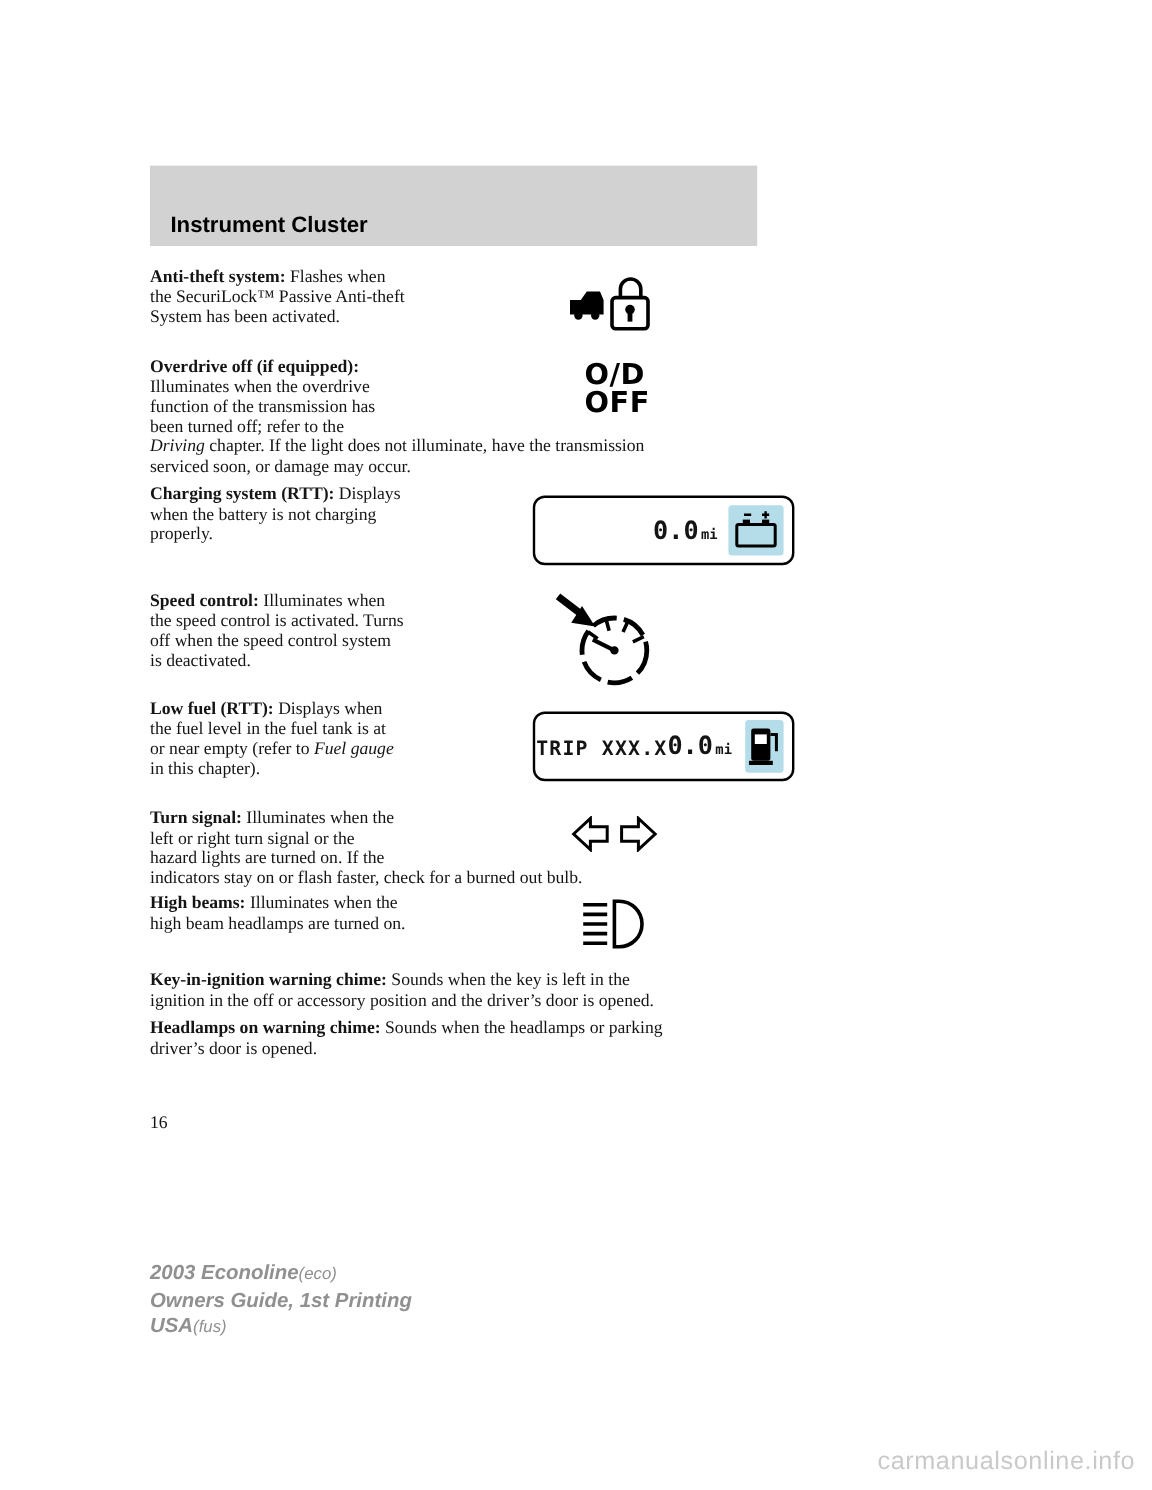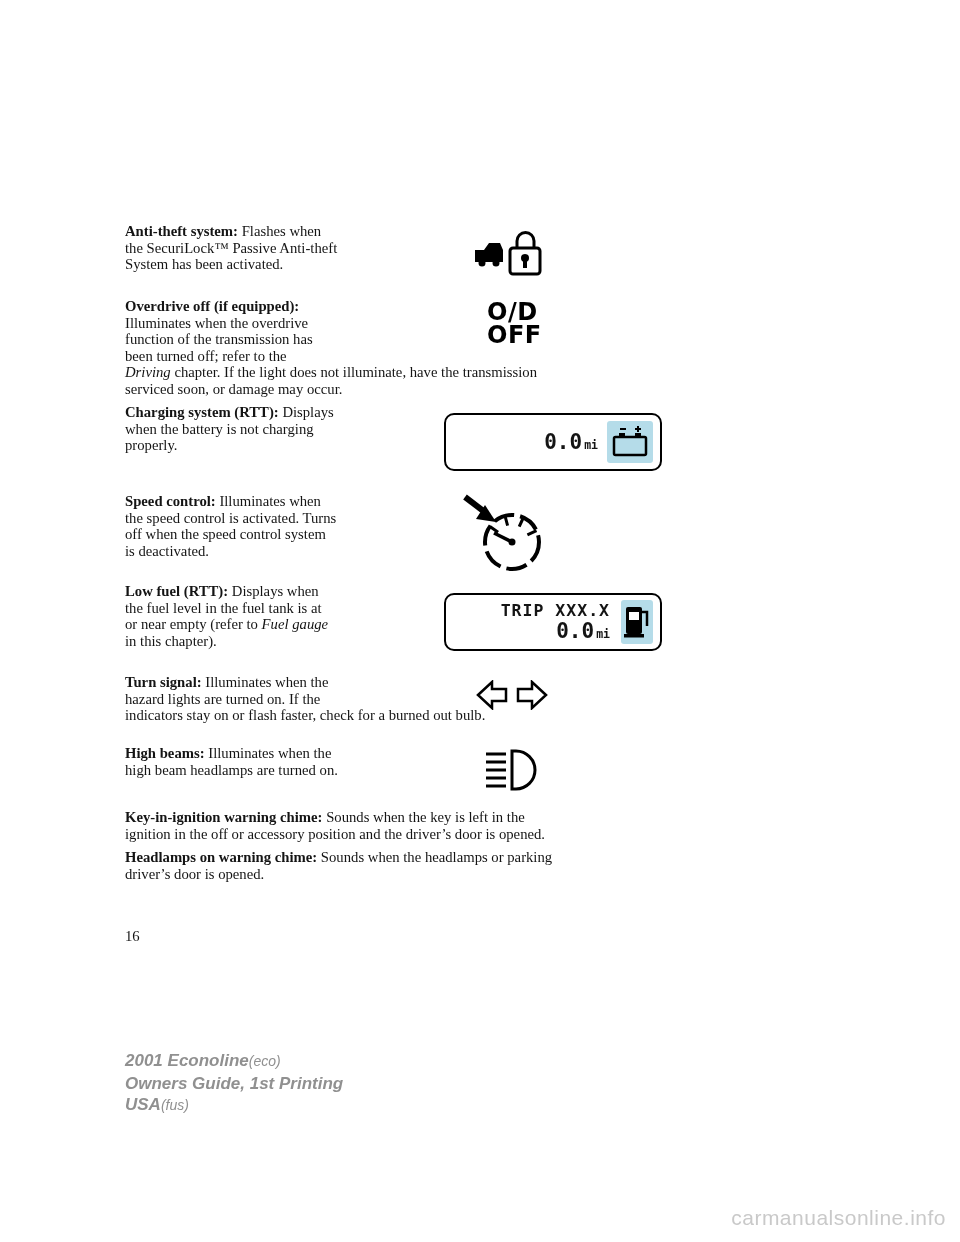"Instrument Cluster" div.band { html: none -> <div> <div>Instrument Cluster</div> </div> }
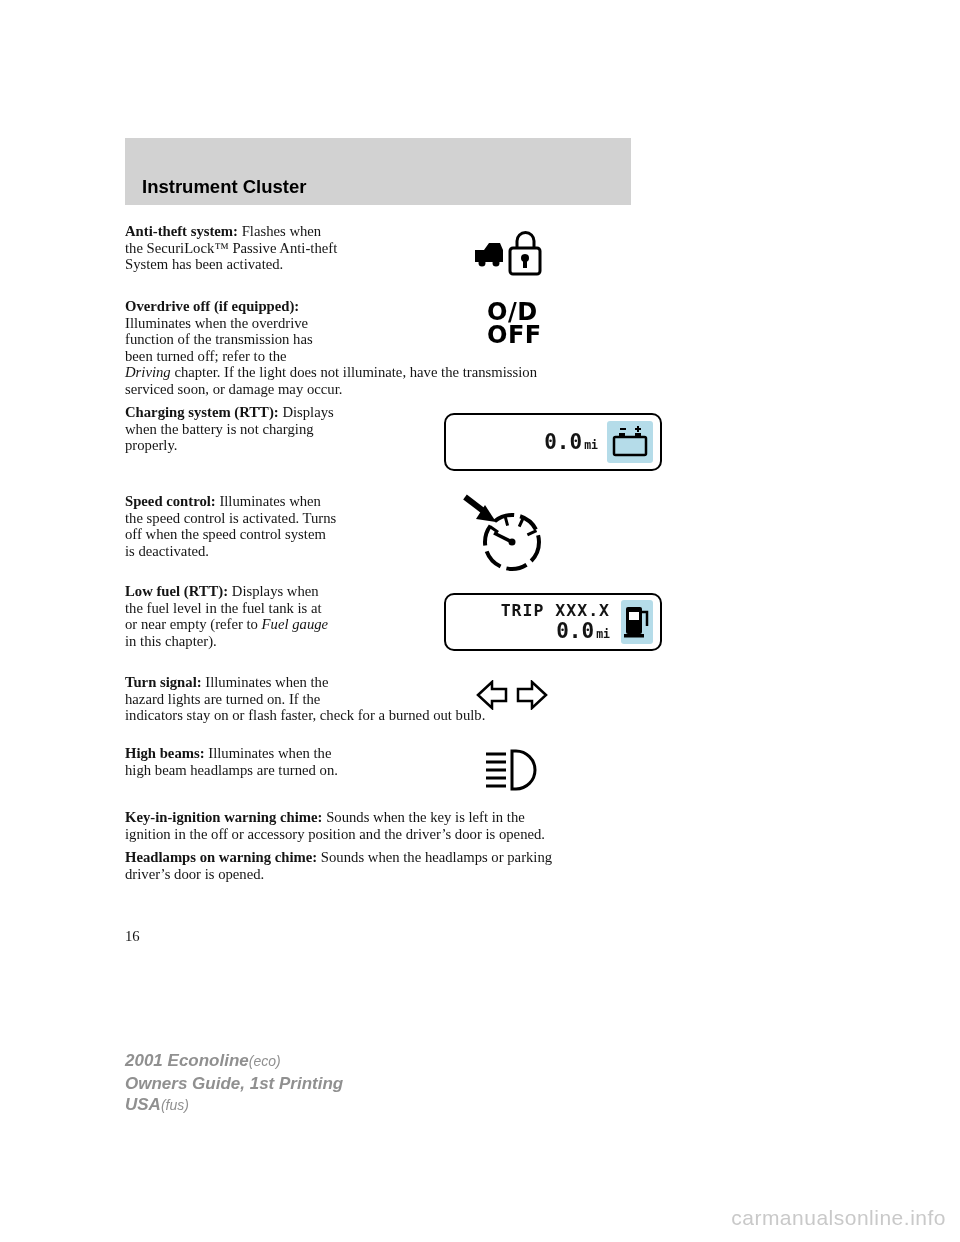"TRIP XXX.X" .fuel-text { flex-direction: column -> none }
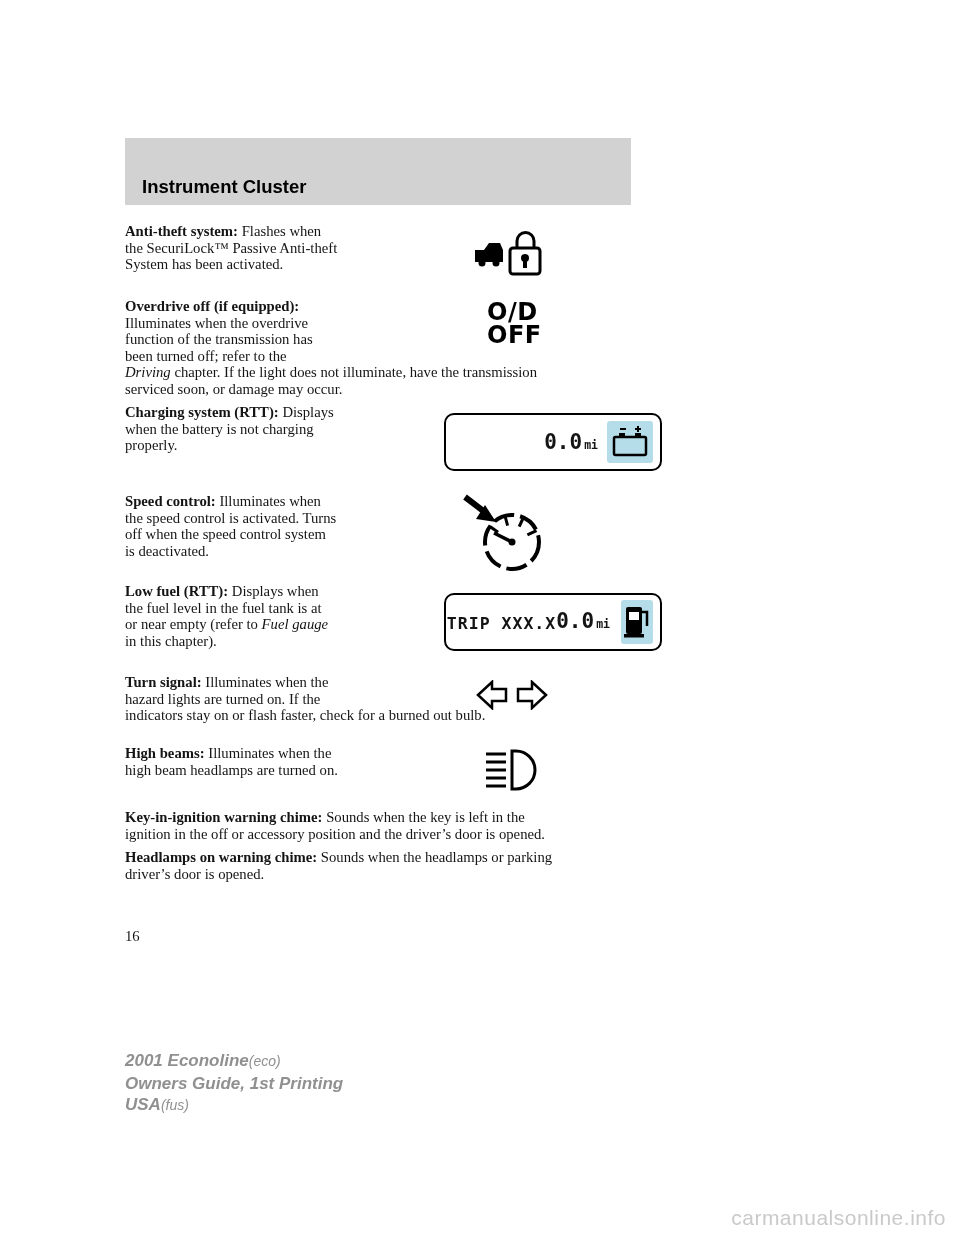"left or right turn signal" div.ln { html: none -> <div>left or right turn signal or the</div> }
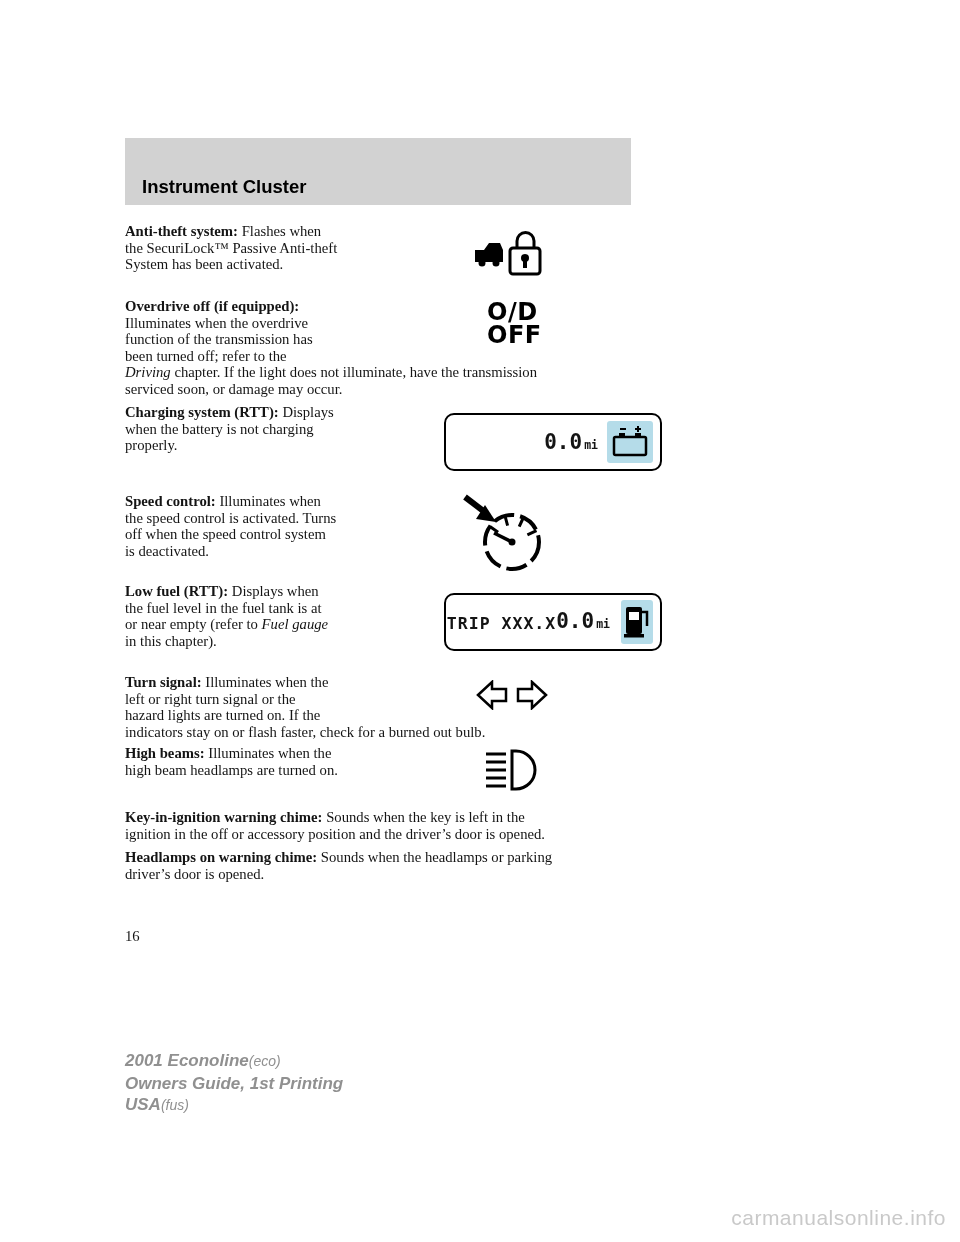"2001 Econoline" span.fb { text: 2001 -> 2003 }
